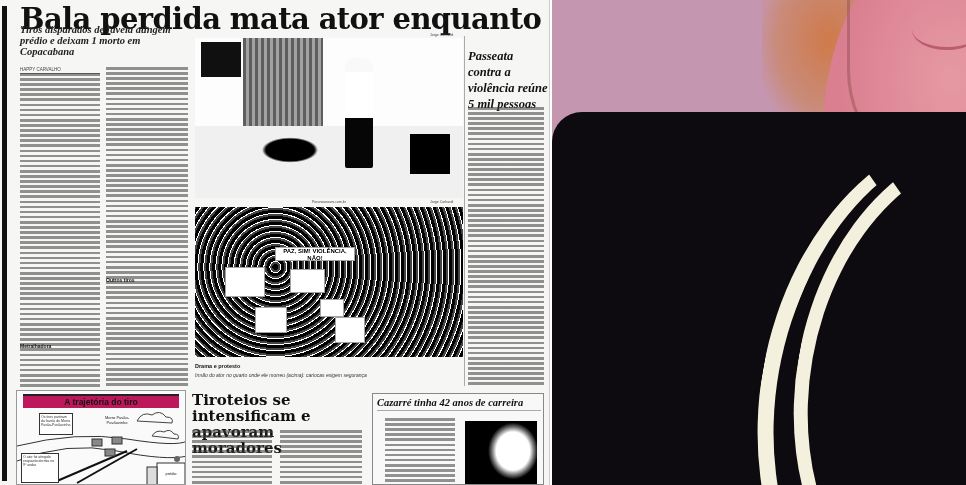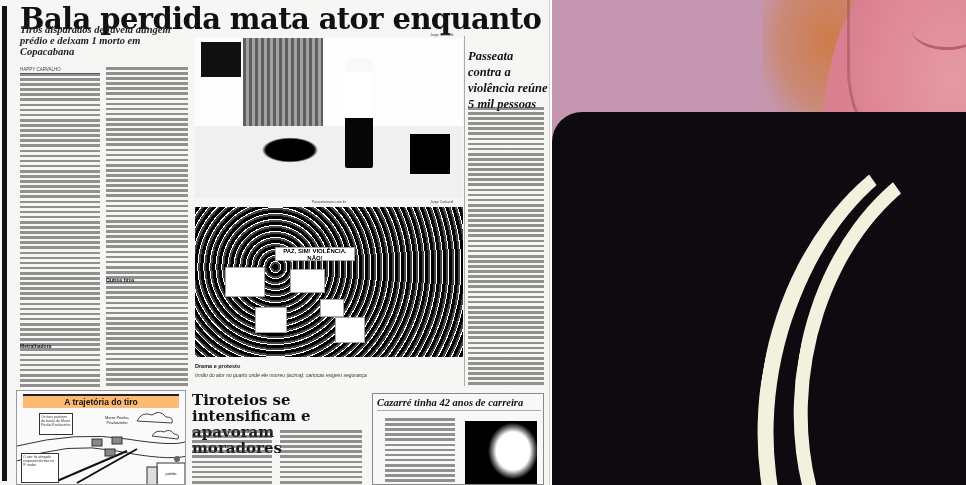"A trajetória do tiro" .infographic .title-bar { background: #fdba74 -> #be185d }
